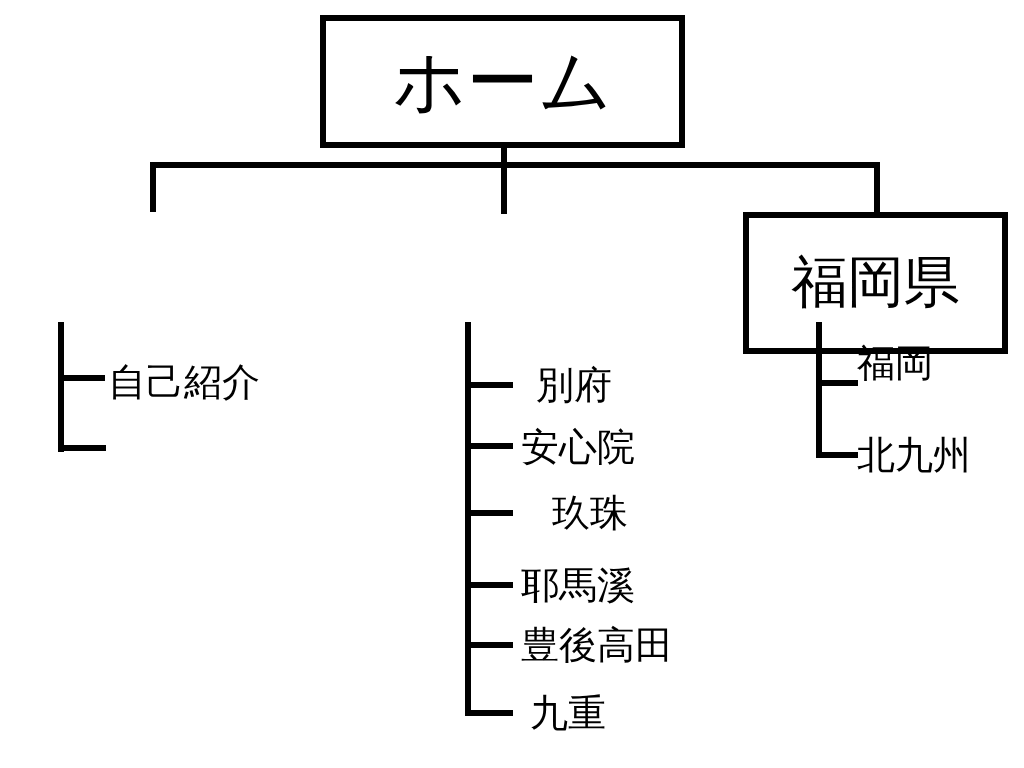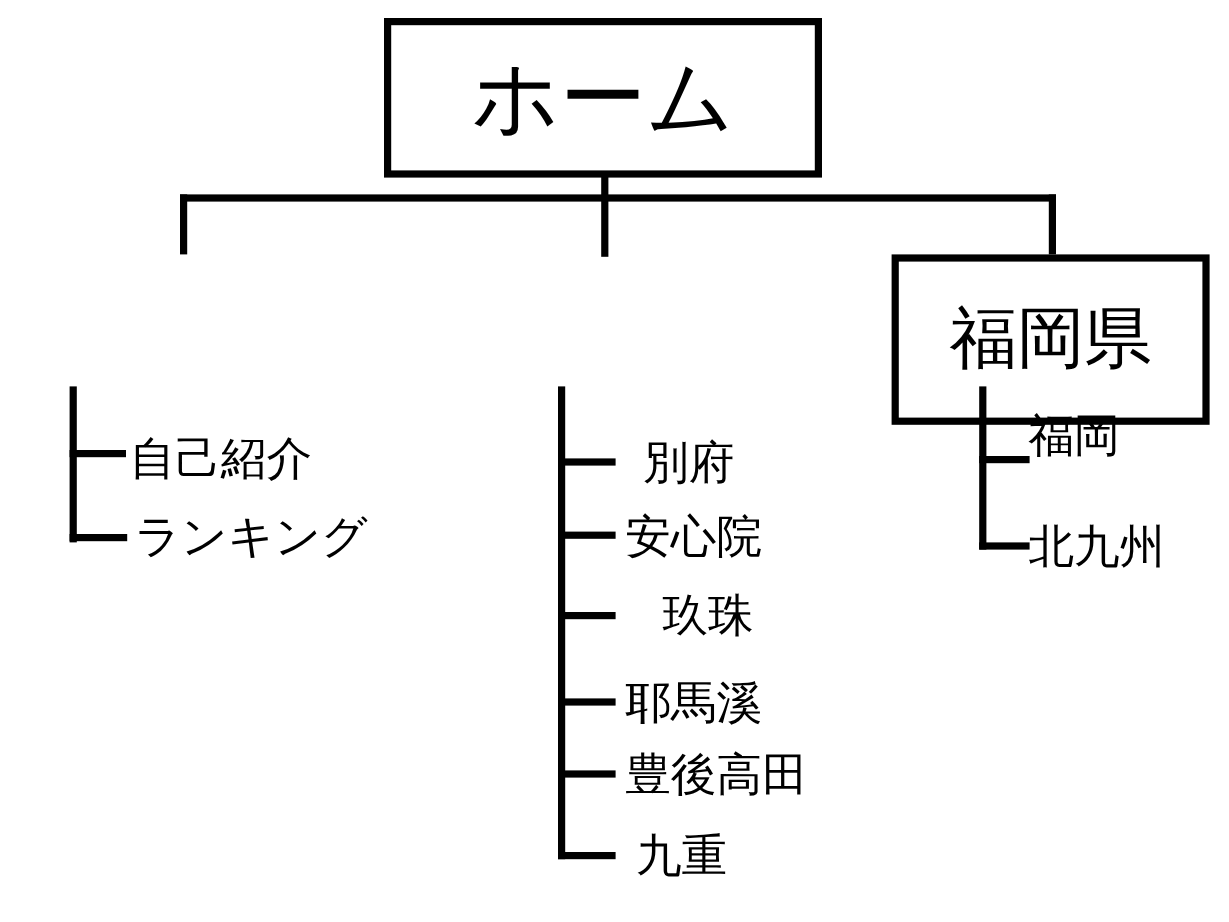"ランキング" div.leaf { html: <div>ランキング</div> -> none }
